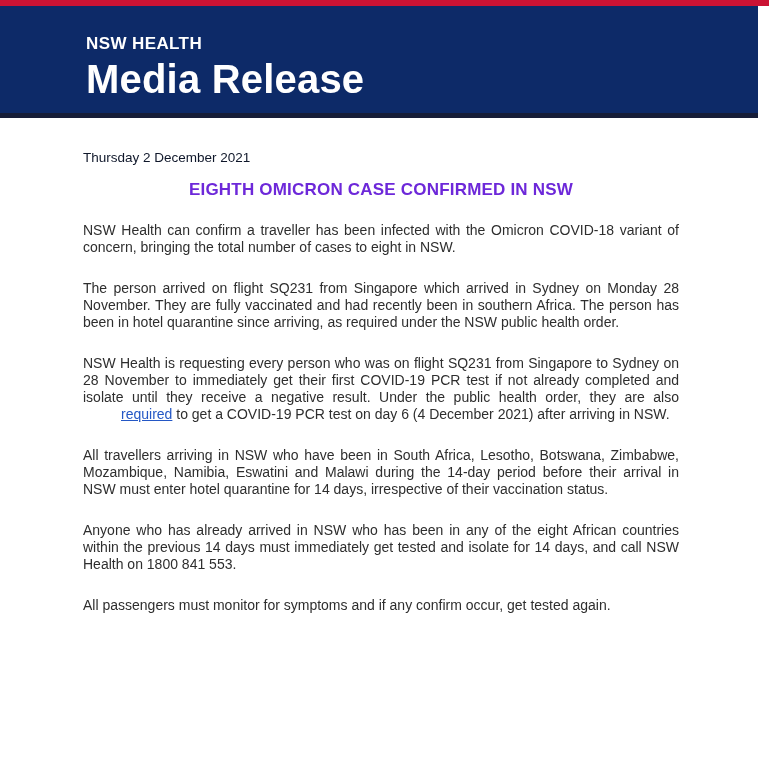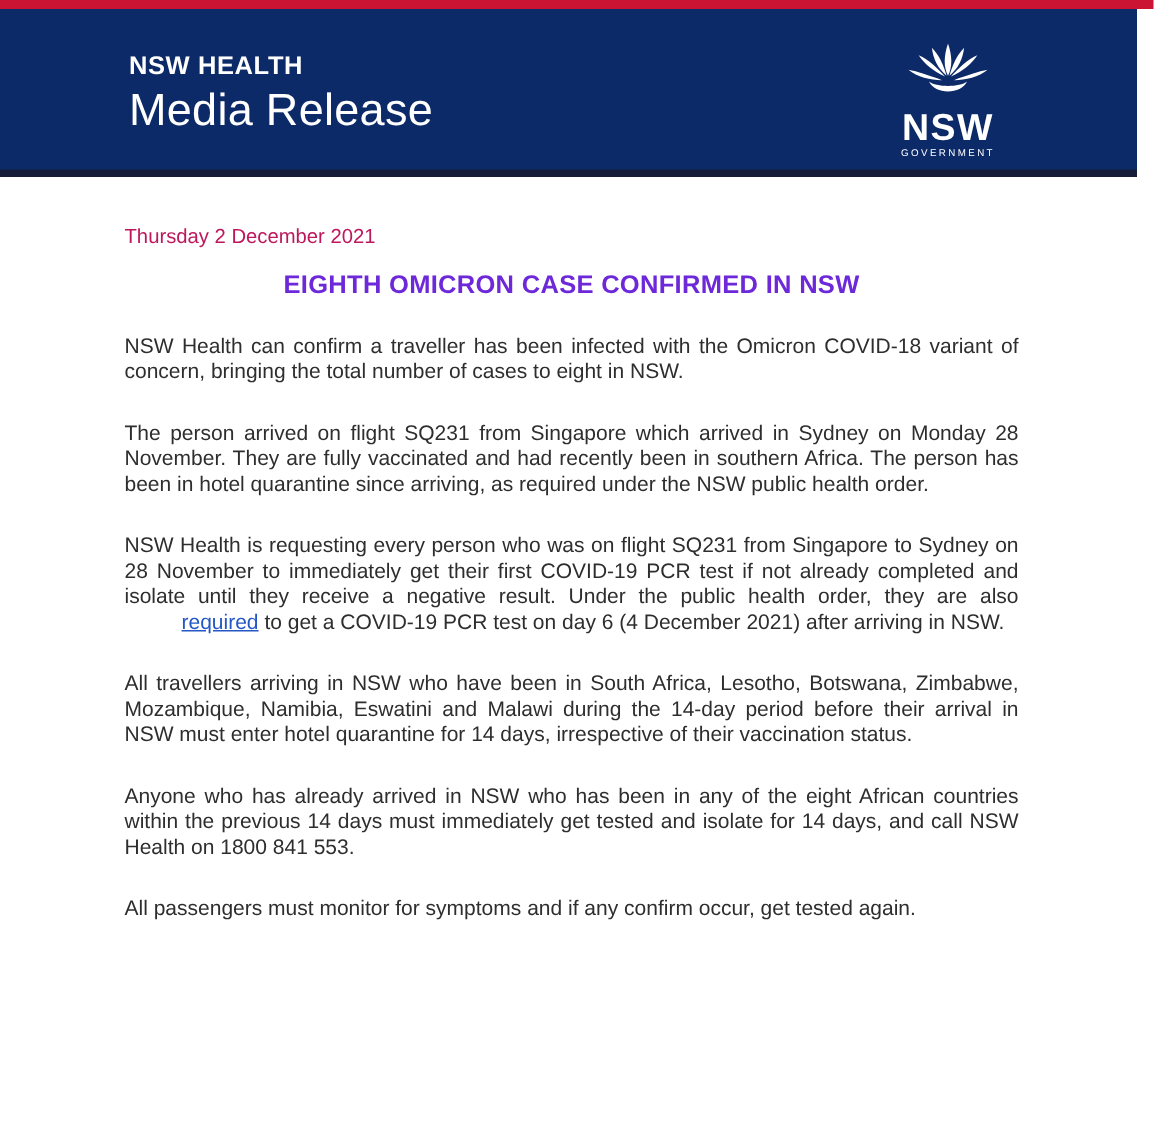"Media Release" .banner-title { font-size: 30px -> 40px; font-weight: normal -> bold }
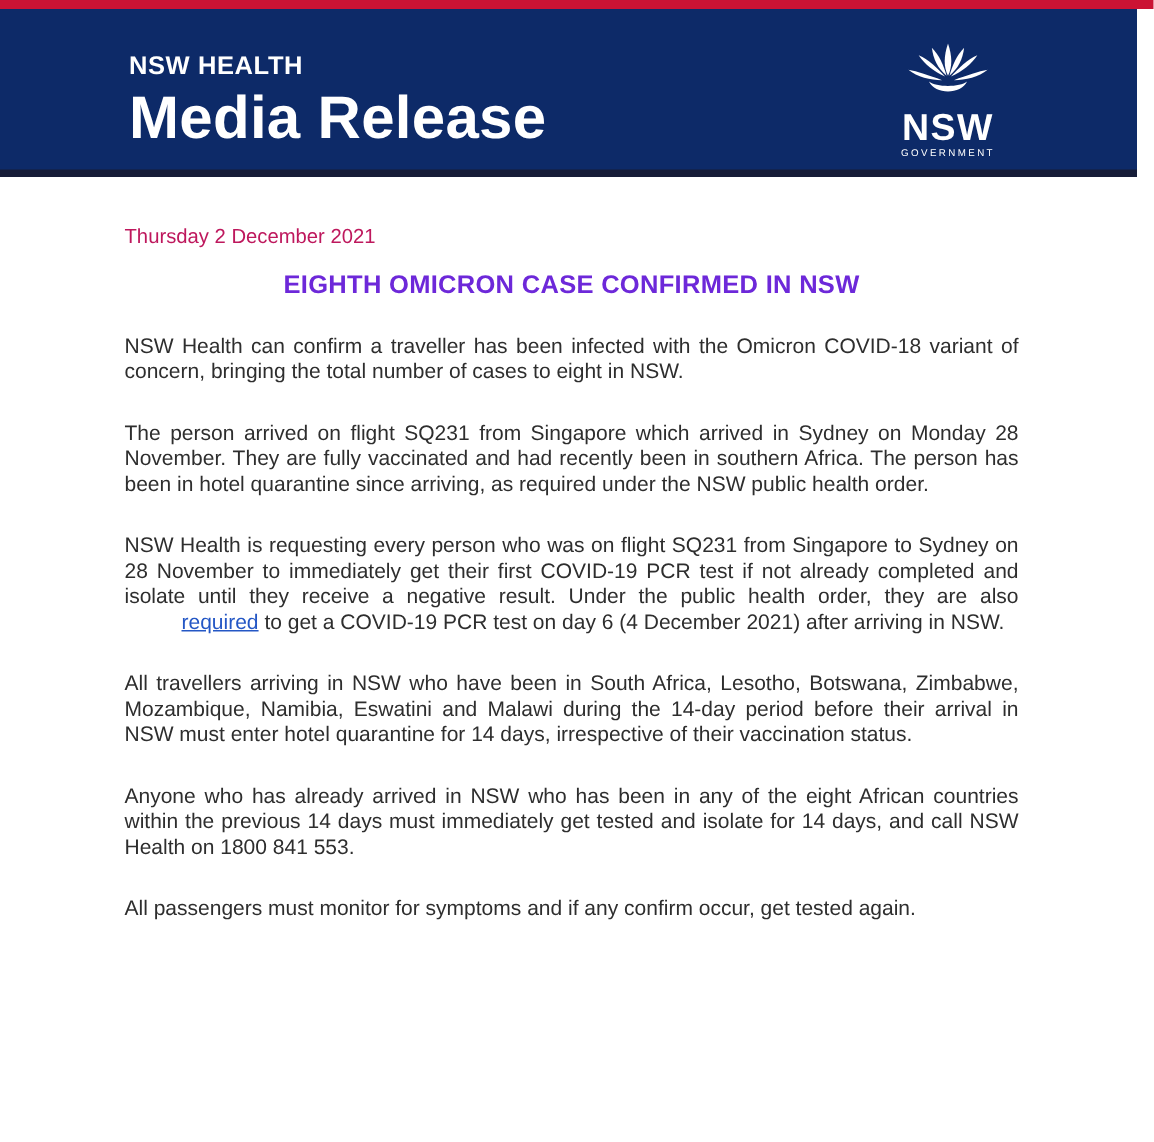"NSW" div.logo { html: <div> <svg> <g> <path></path> <path></path> <path></path> <path></path> <path></path> <path></path> <path></path> <path></path> </g> </svg> <div>NSW</div> <div>GOVERNMENT</div> </div> -> none }
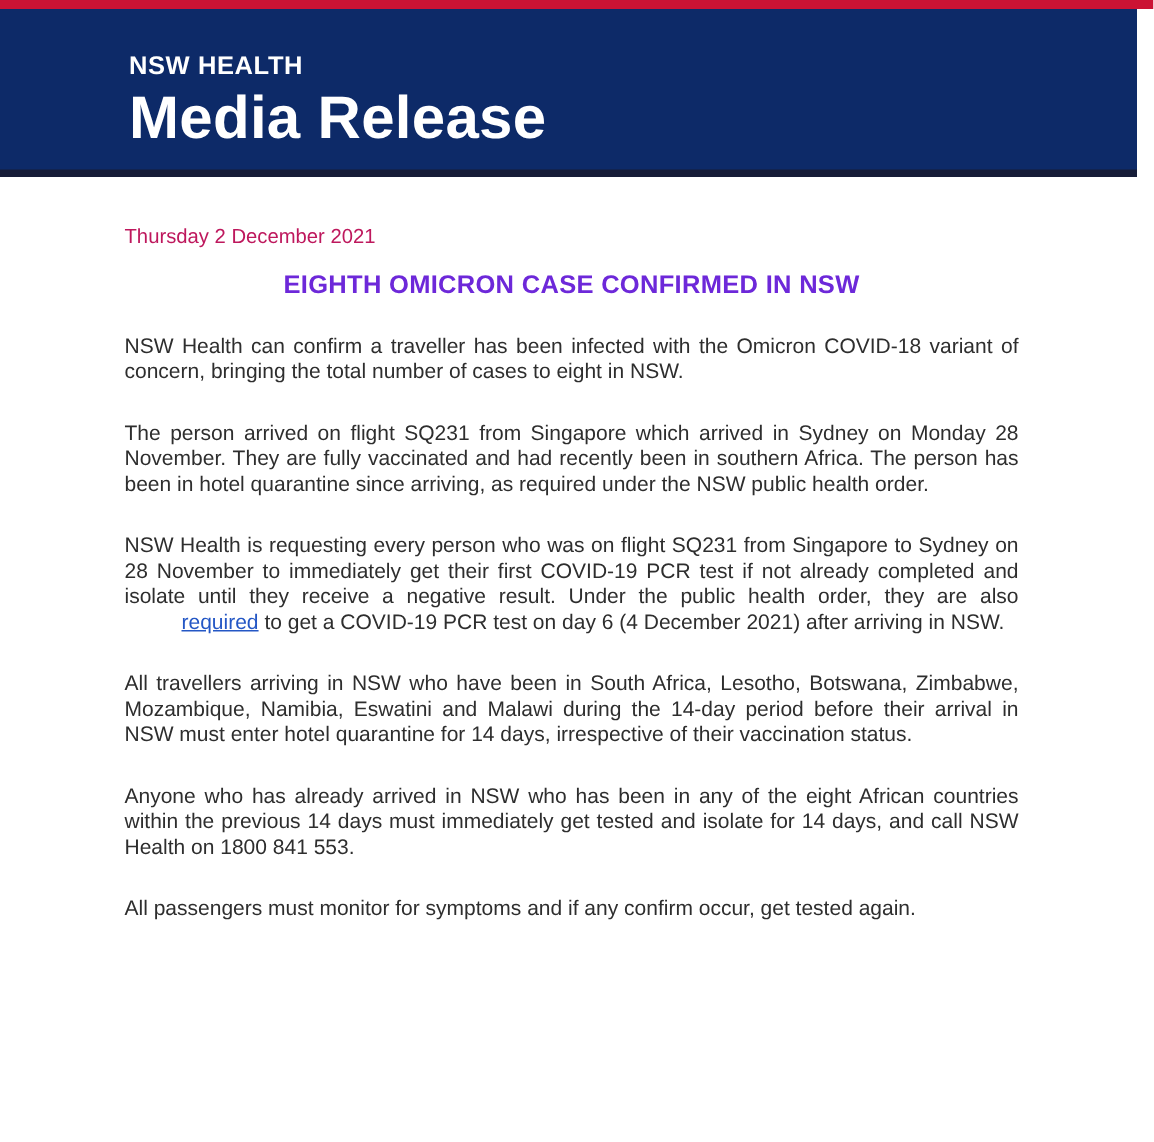"Thursday 2 December 2021" .date { color: #be185d -> #0f172a }
